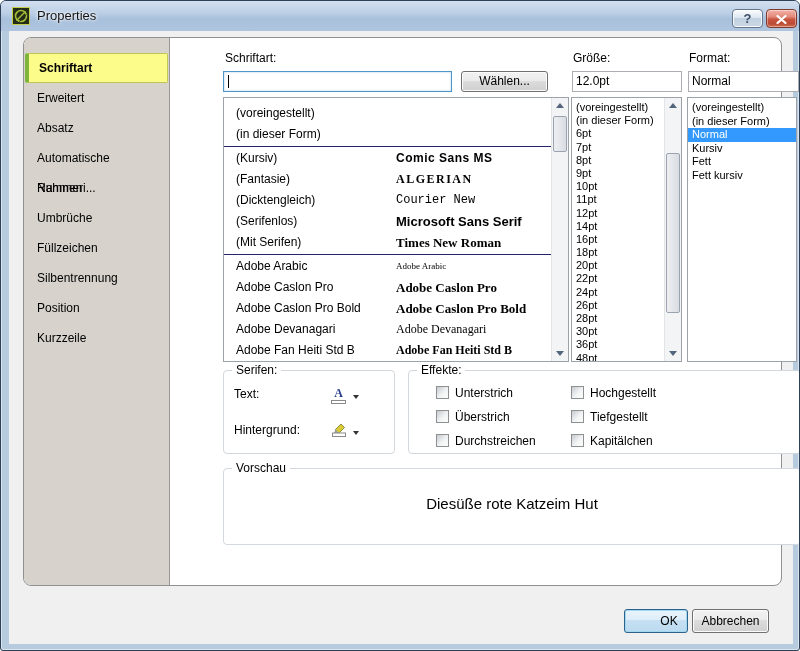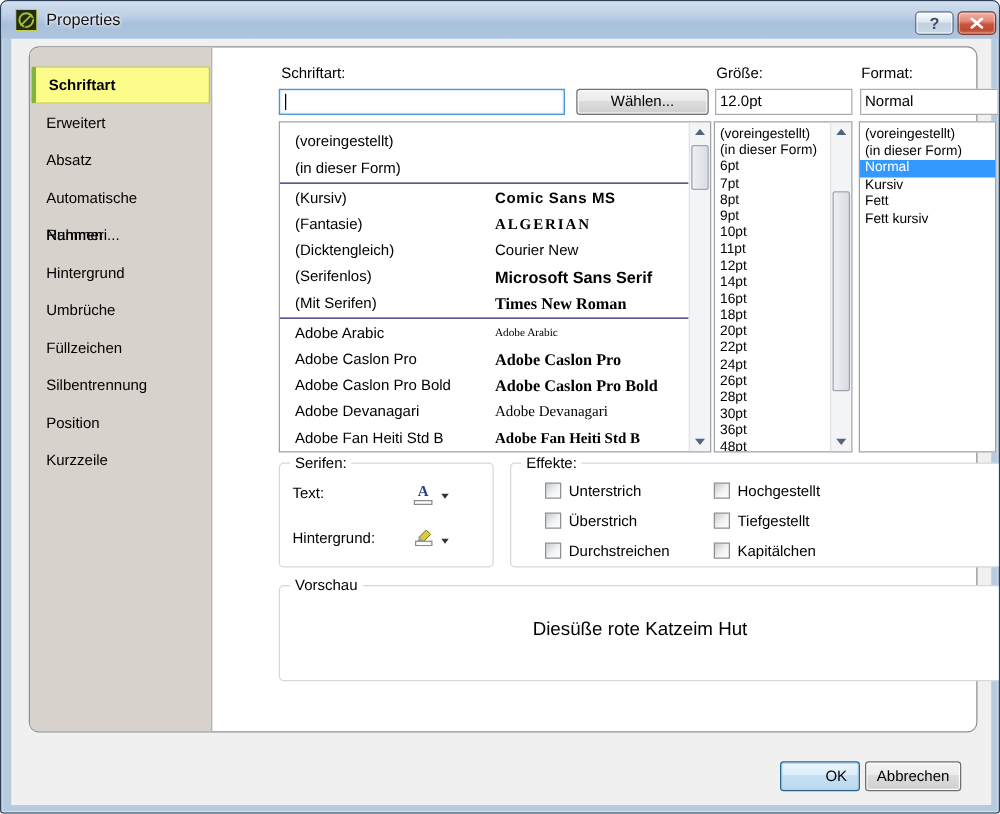"Wählen..." div.push { width: 106px -> 87px }
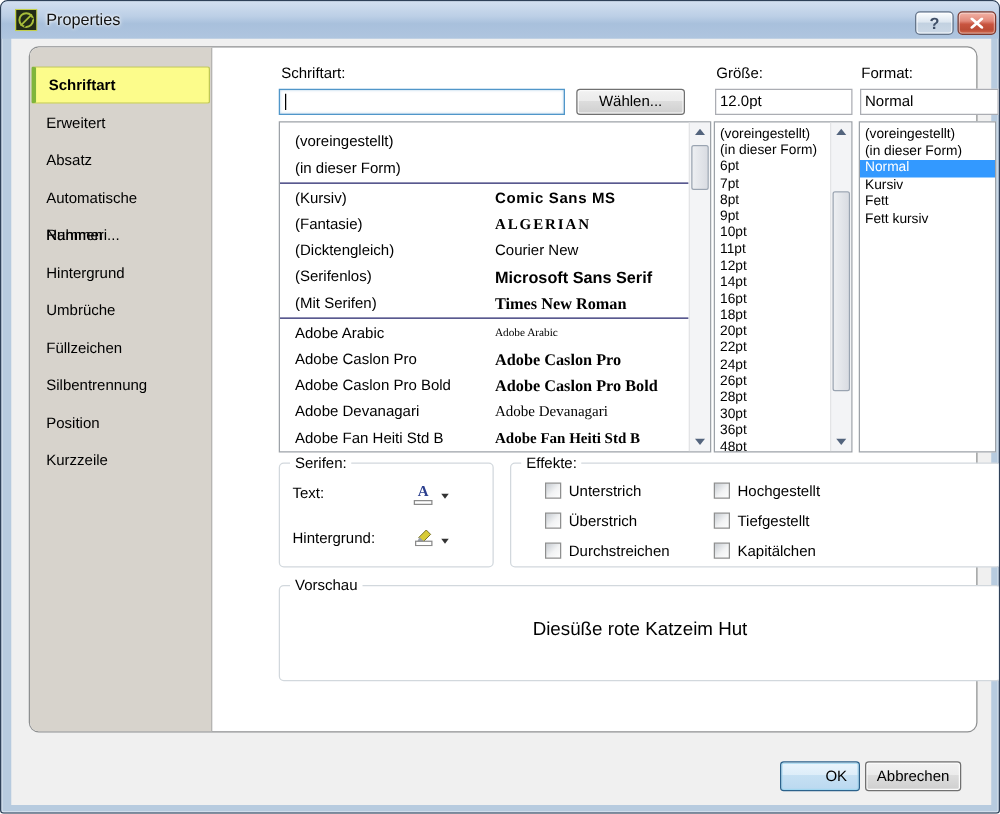"Courier New" .f-mono { font-family: Liberation Sans, sans-serif -> Liberation Mono, monospace }
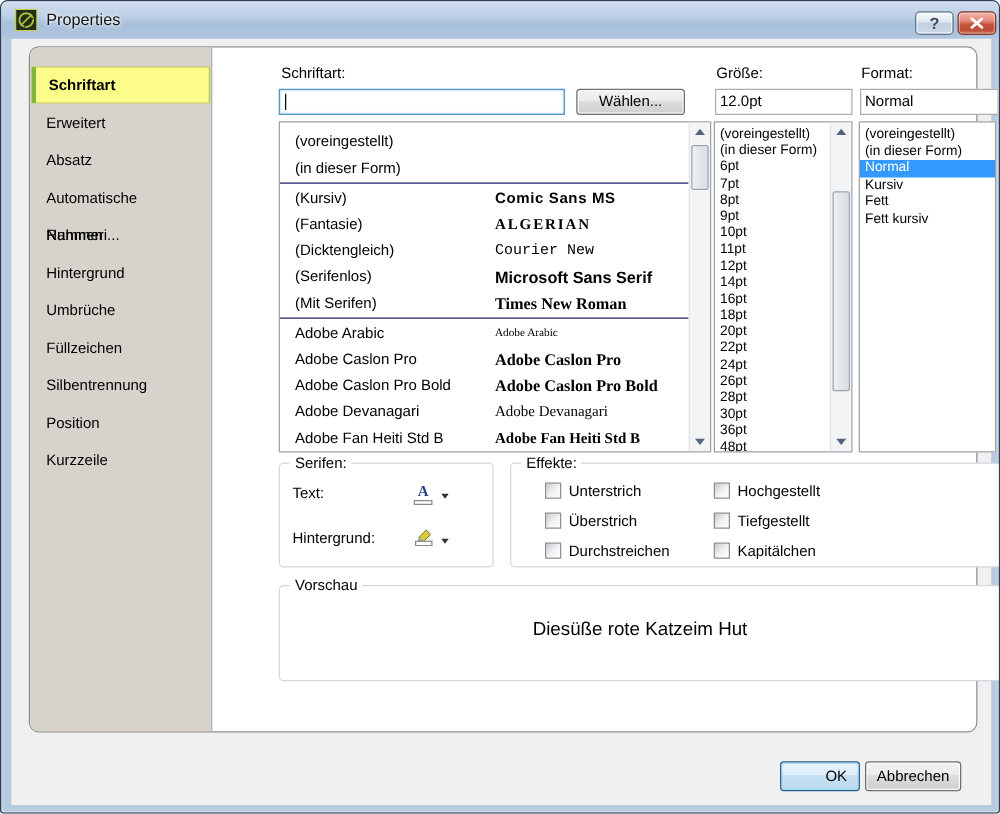"Hintergrund" div.side-item { html: <div>Hintergrund</div> -> none }
